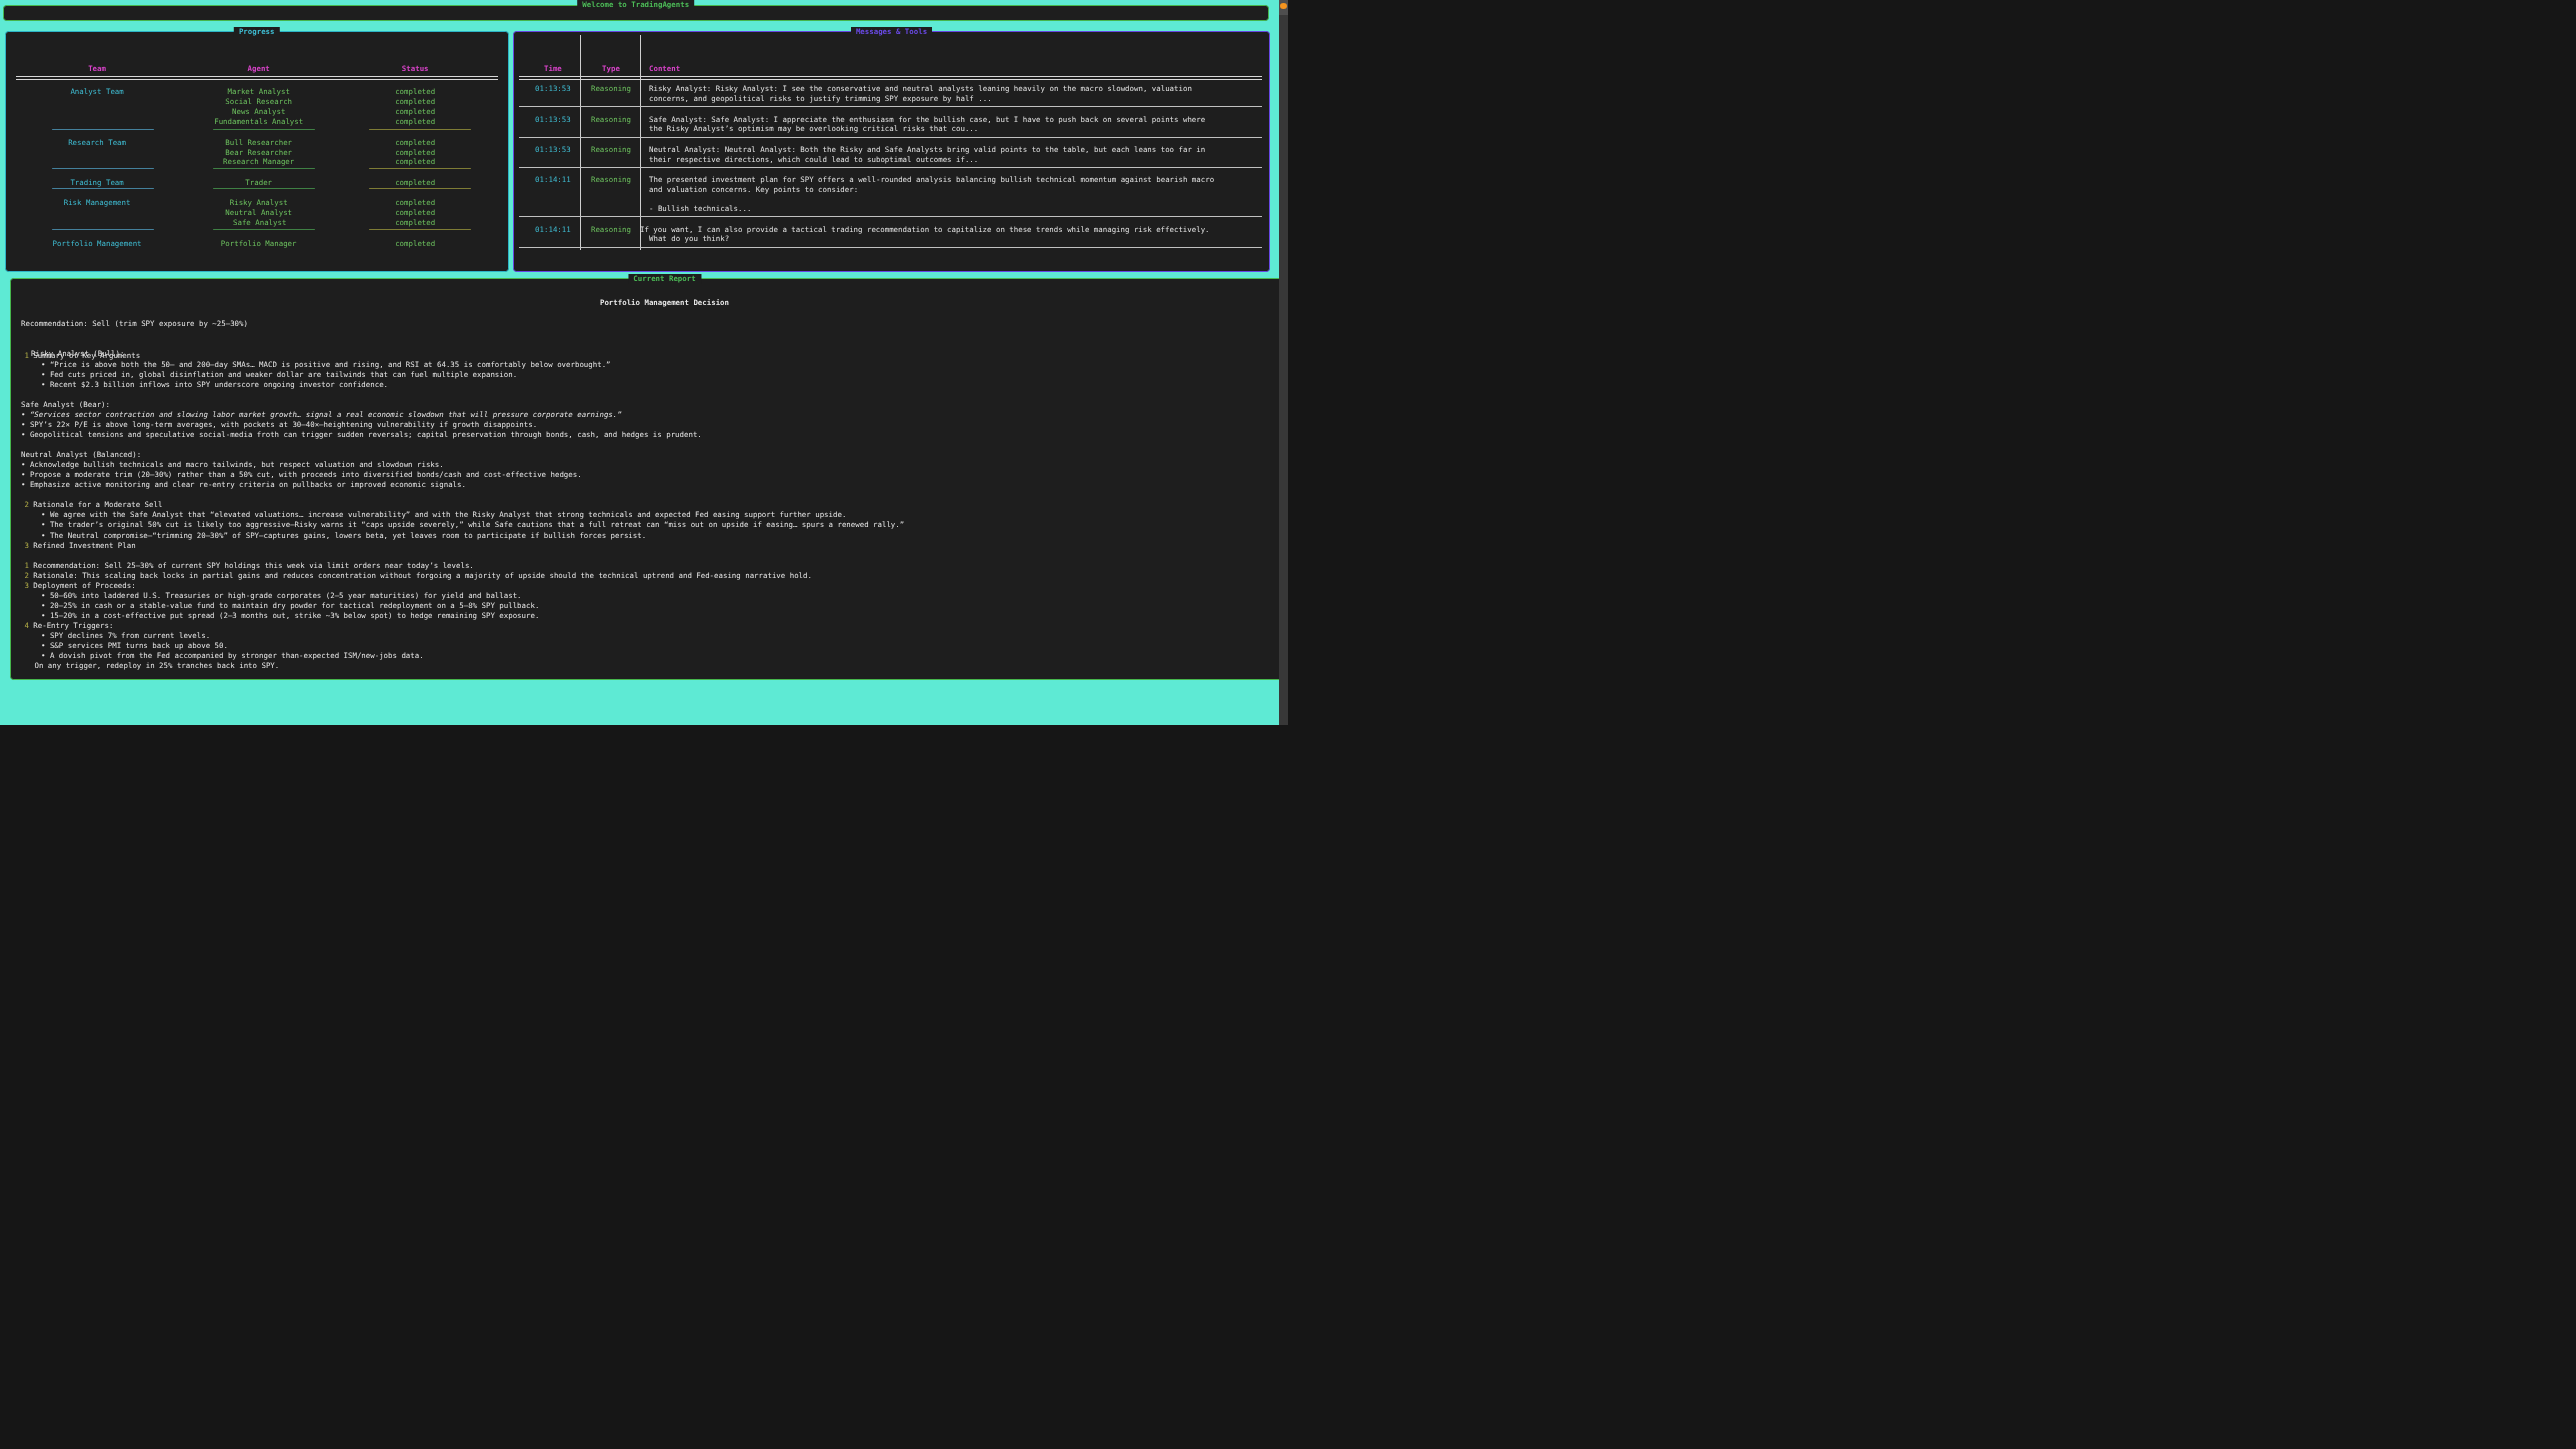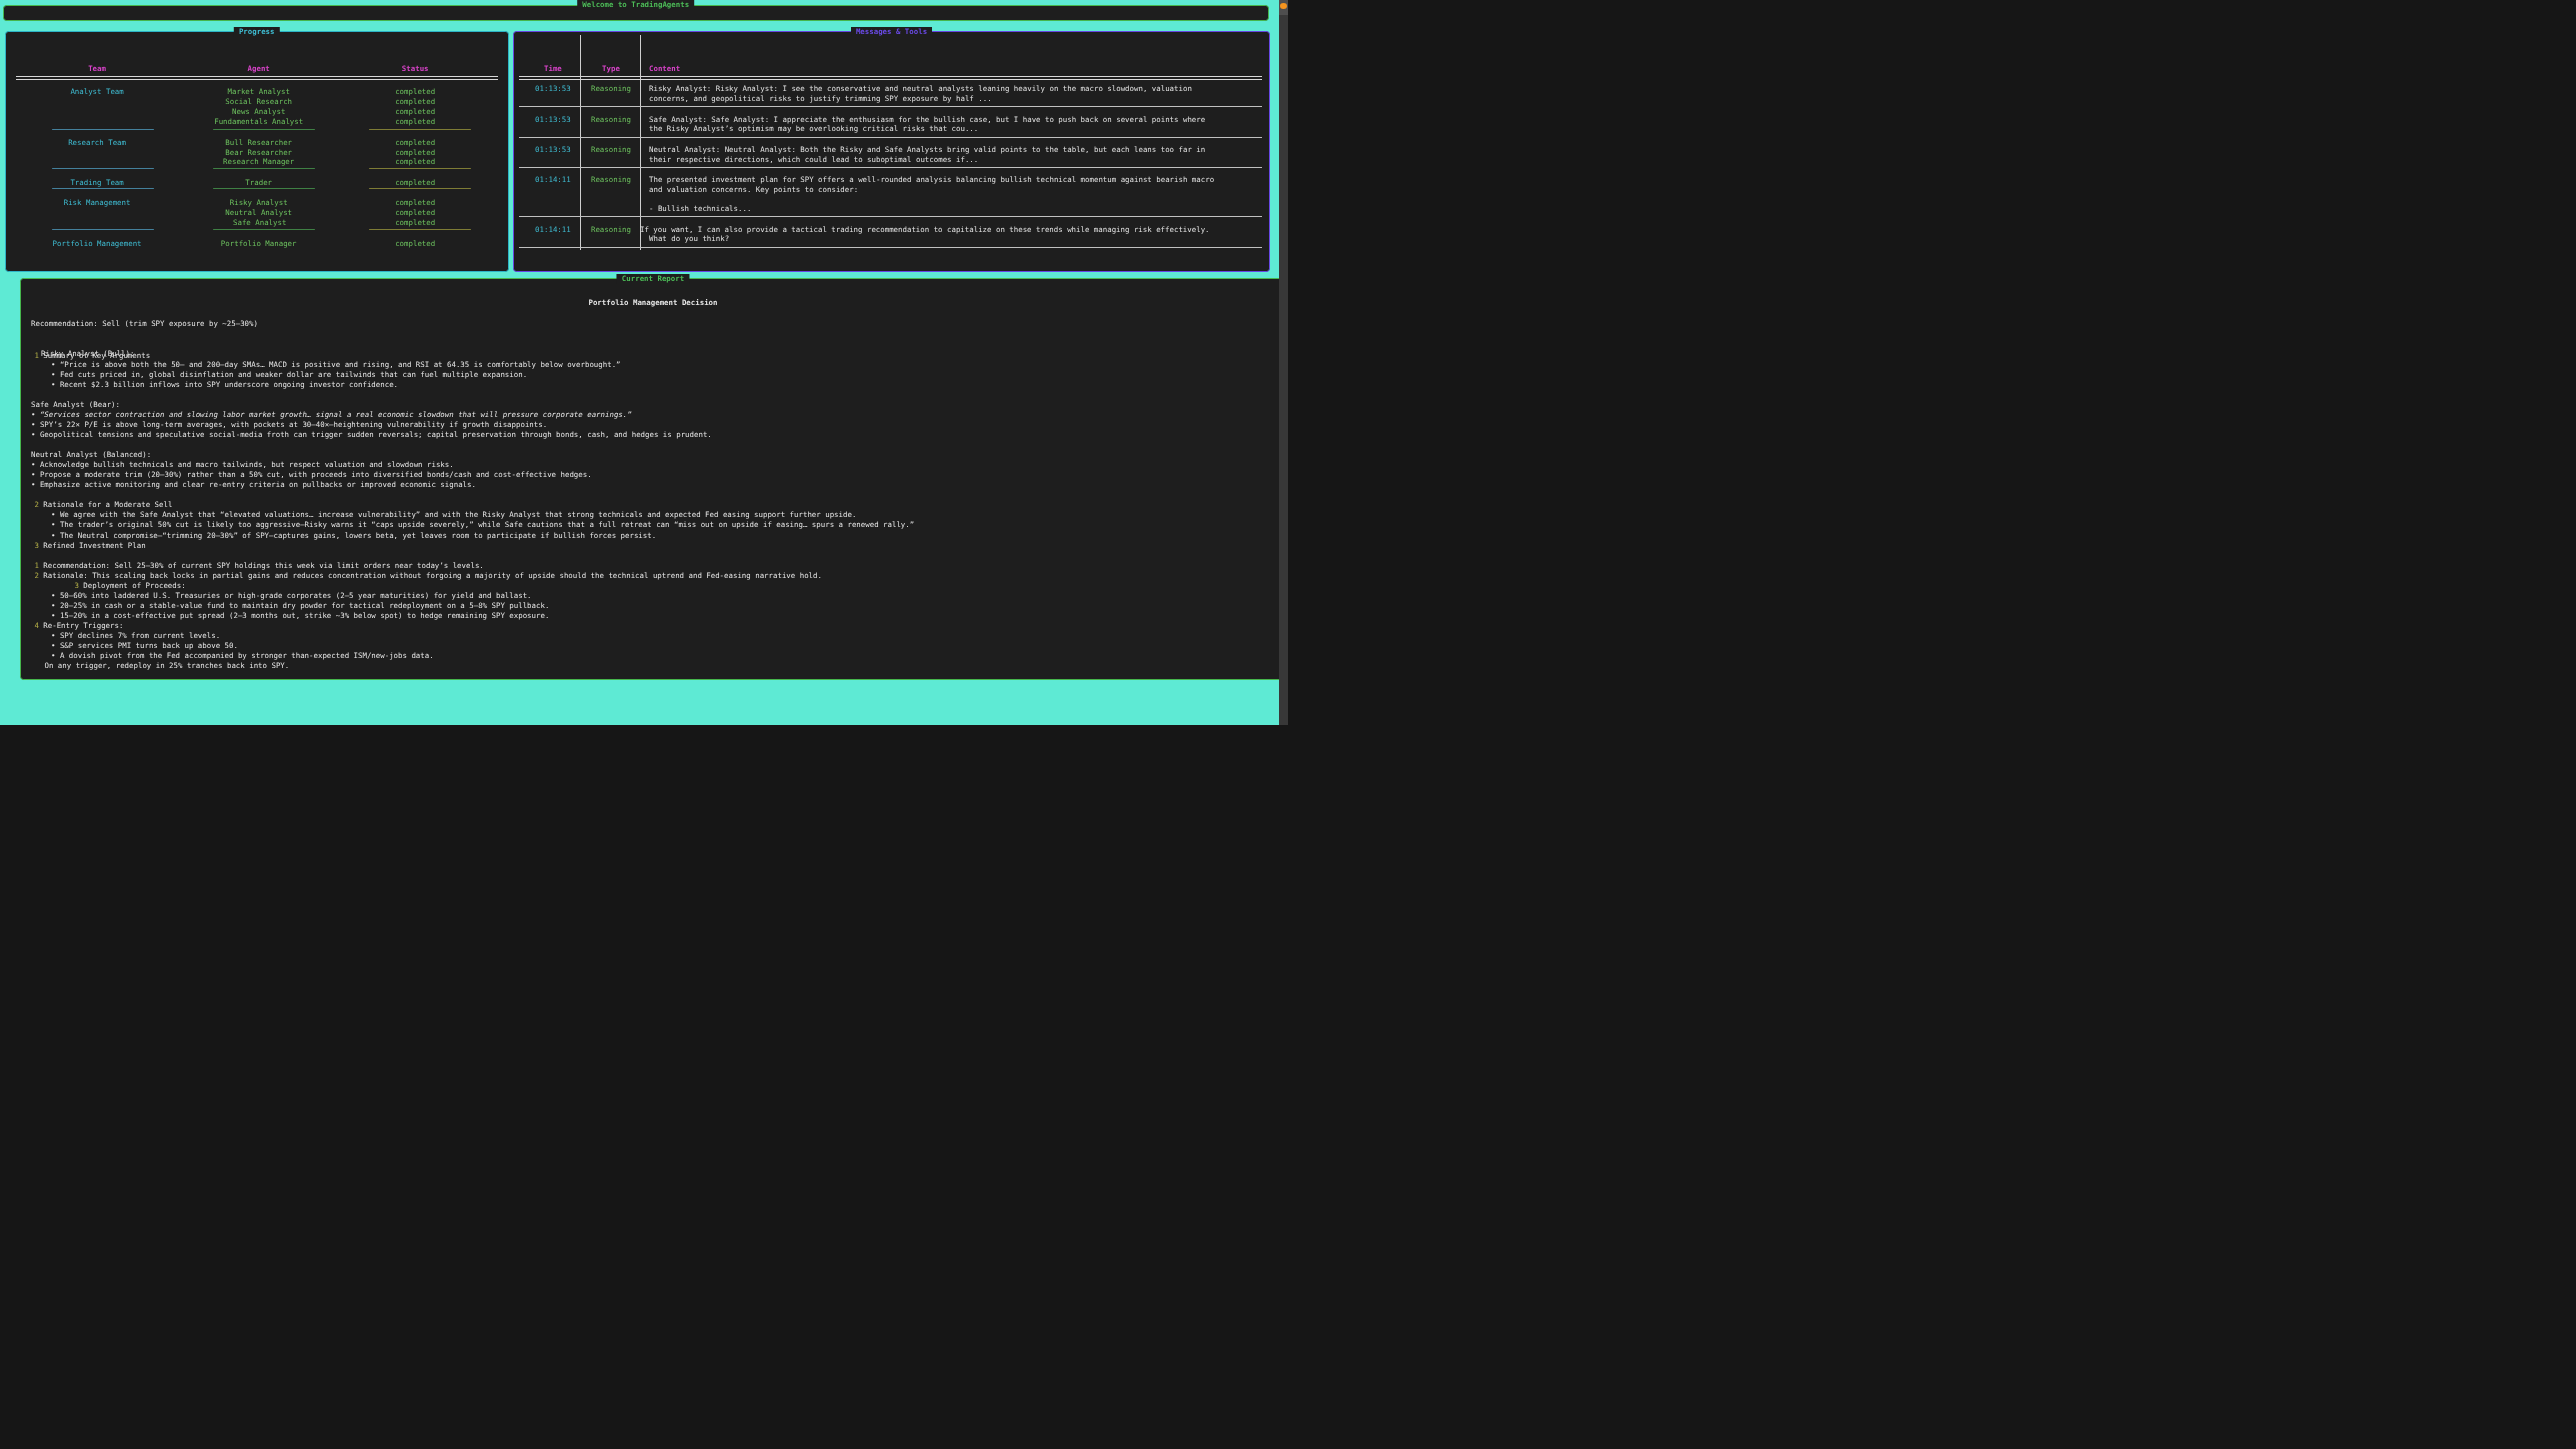"Current Report" div.panel { left: 20px -> 10px; padding-left: none -> 43px }
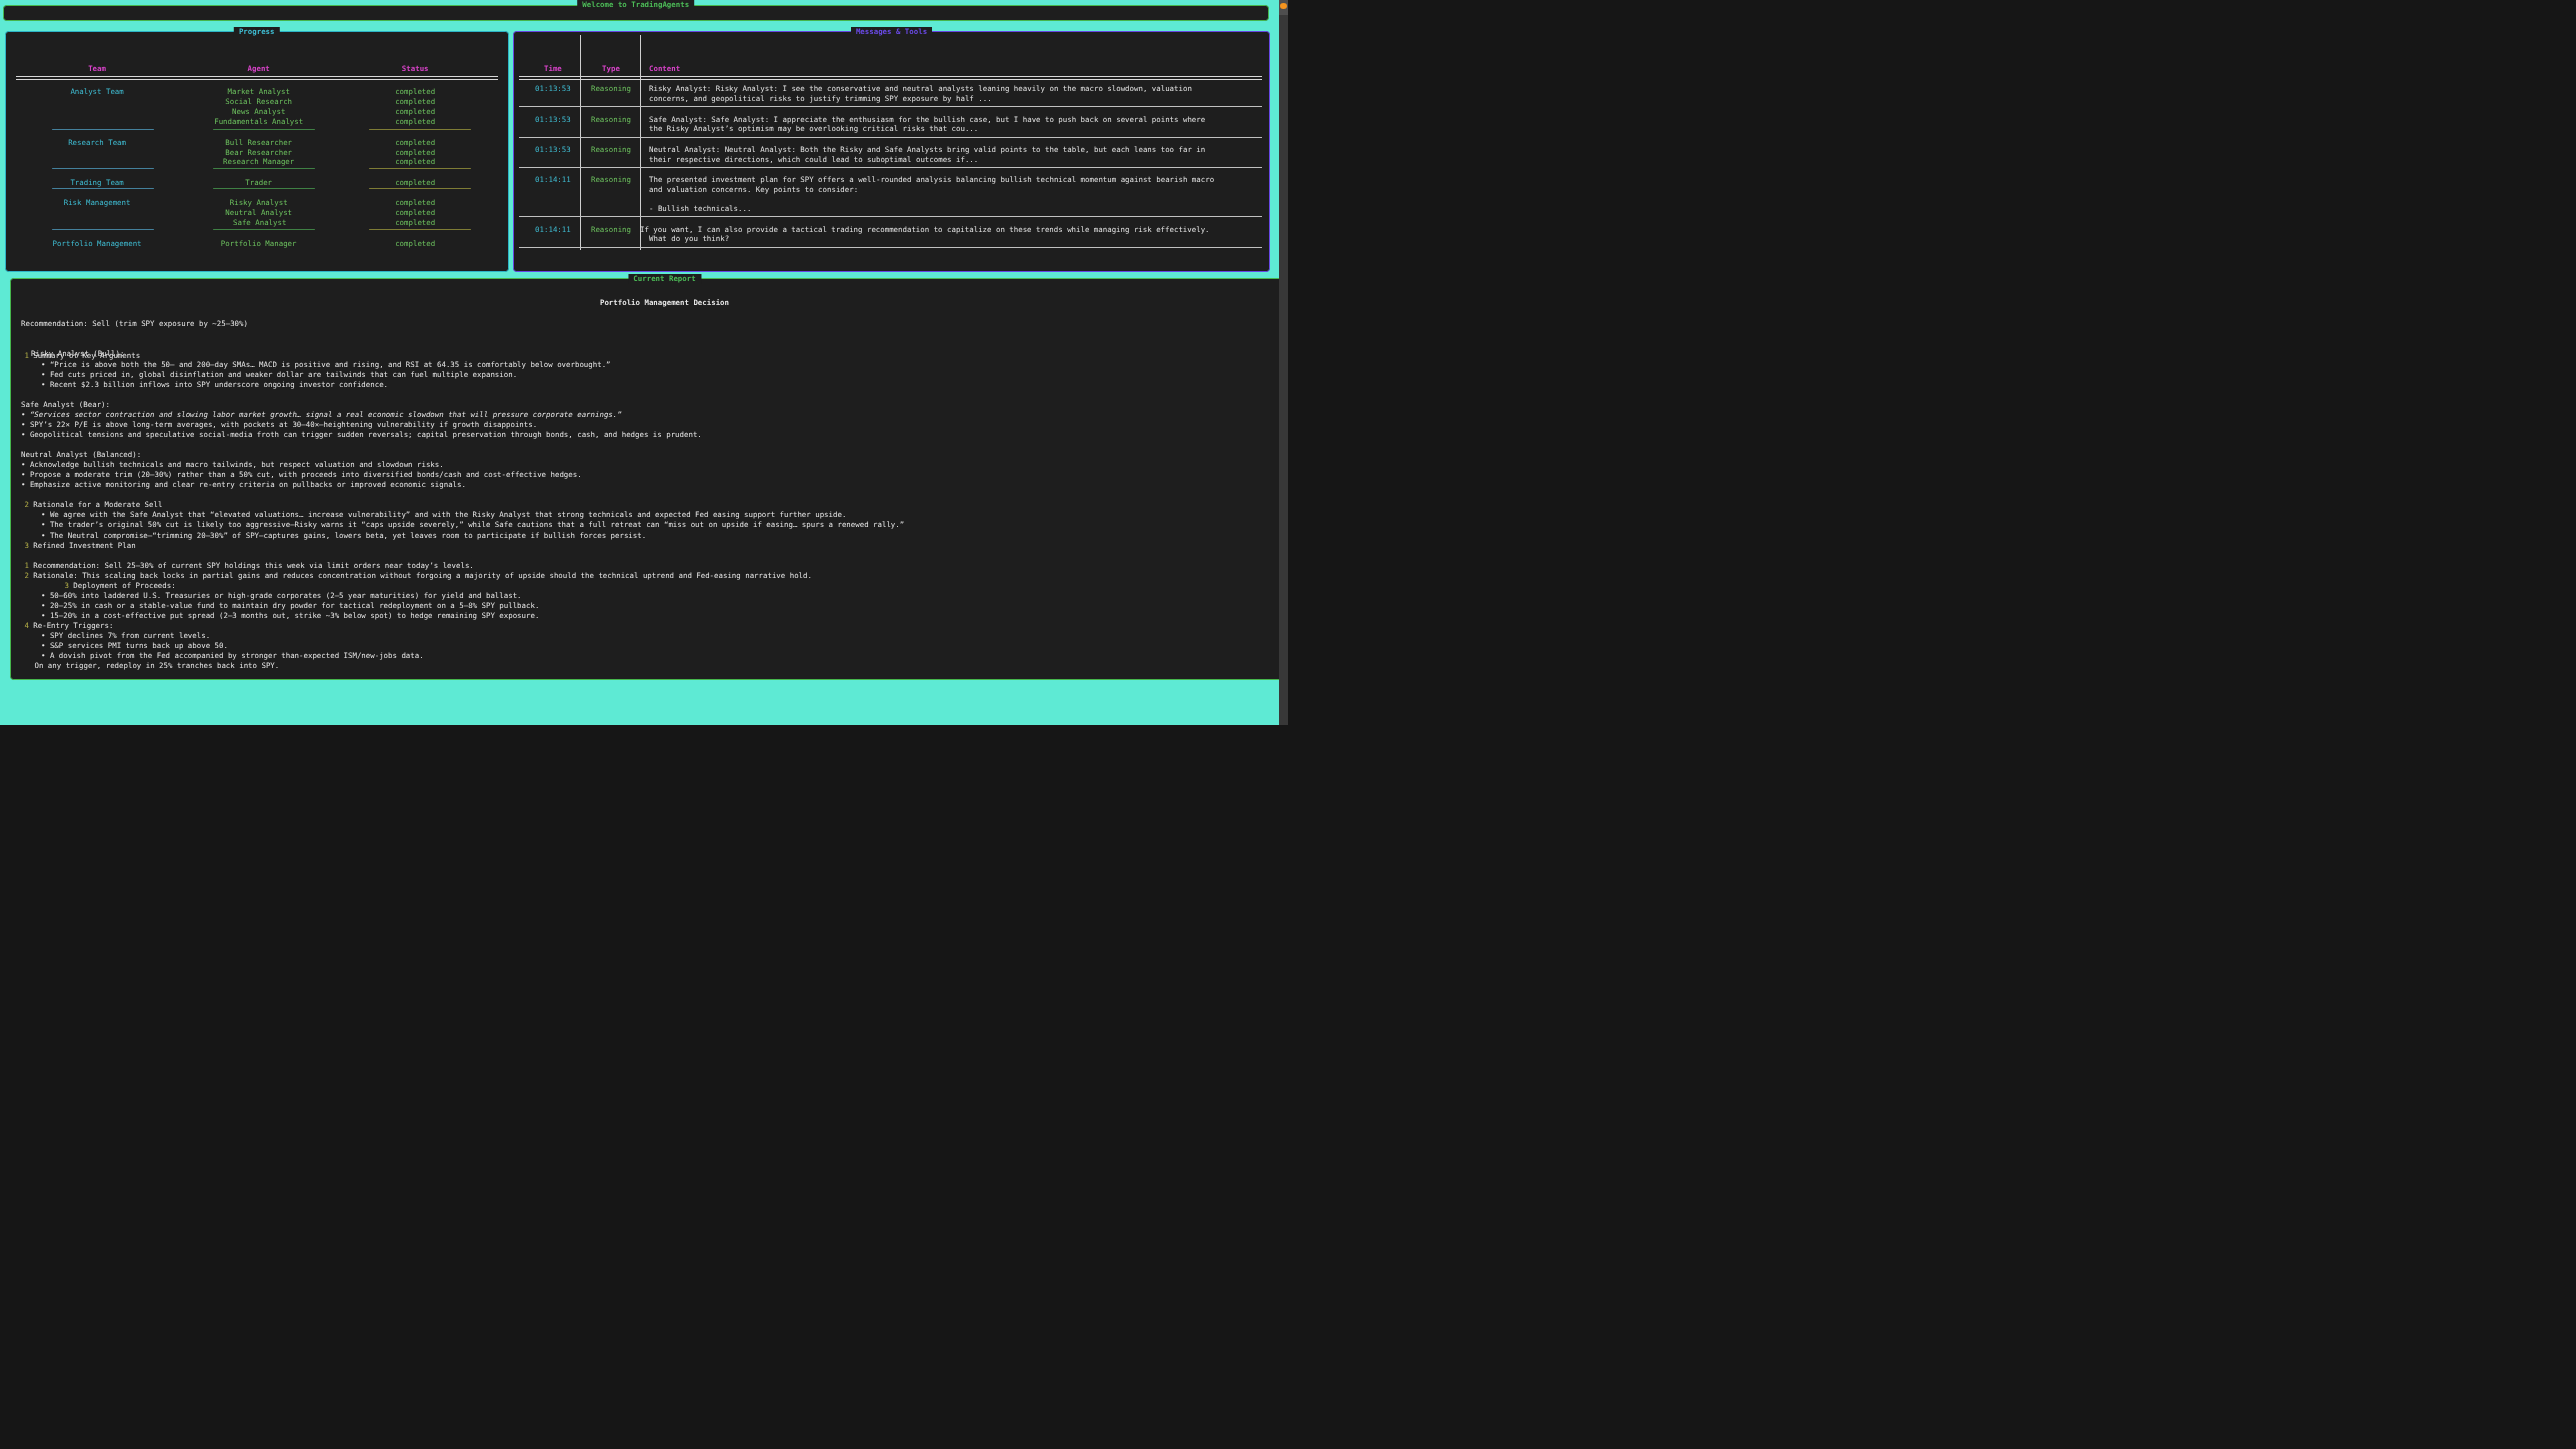"3 Deployment of Proceeds:" div.line { margin-left: 40px -> none }
